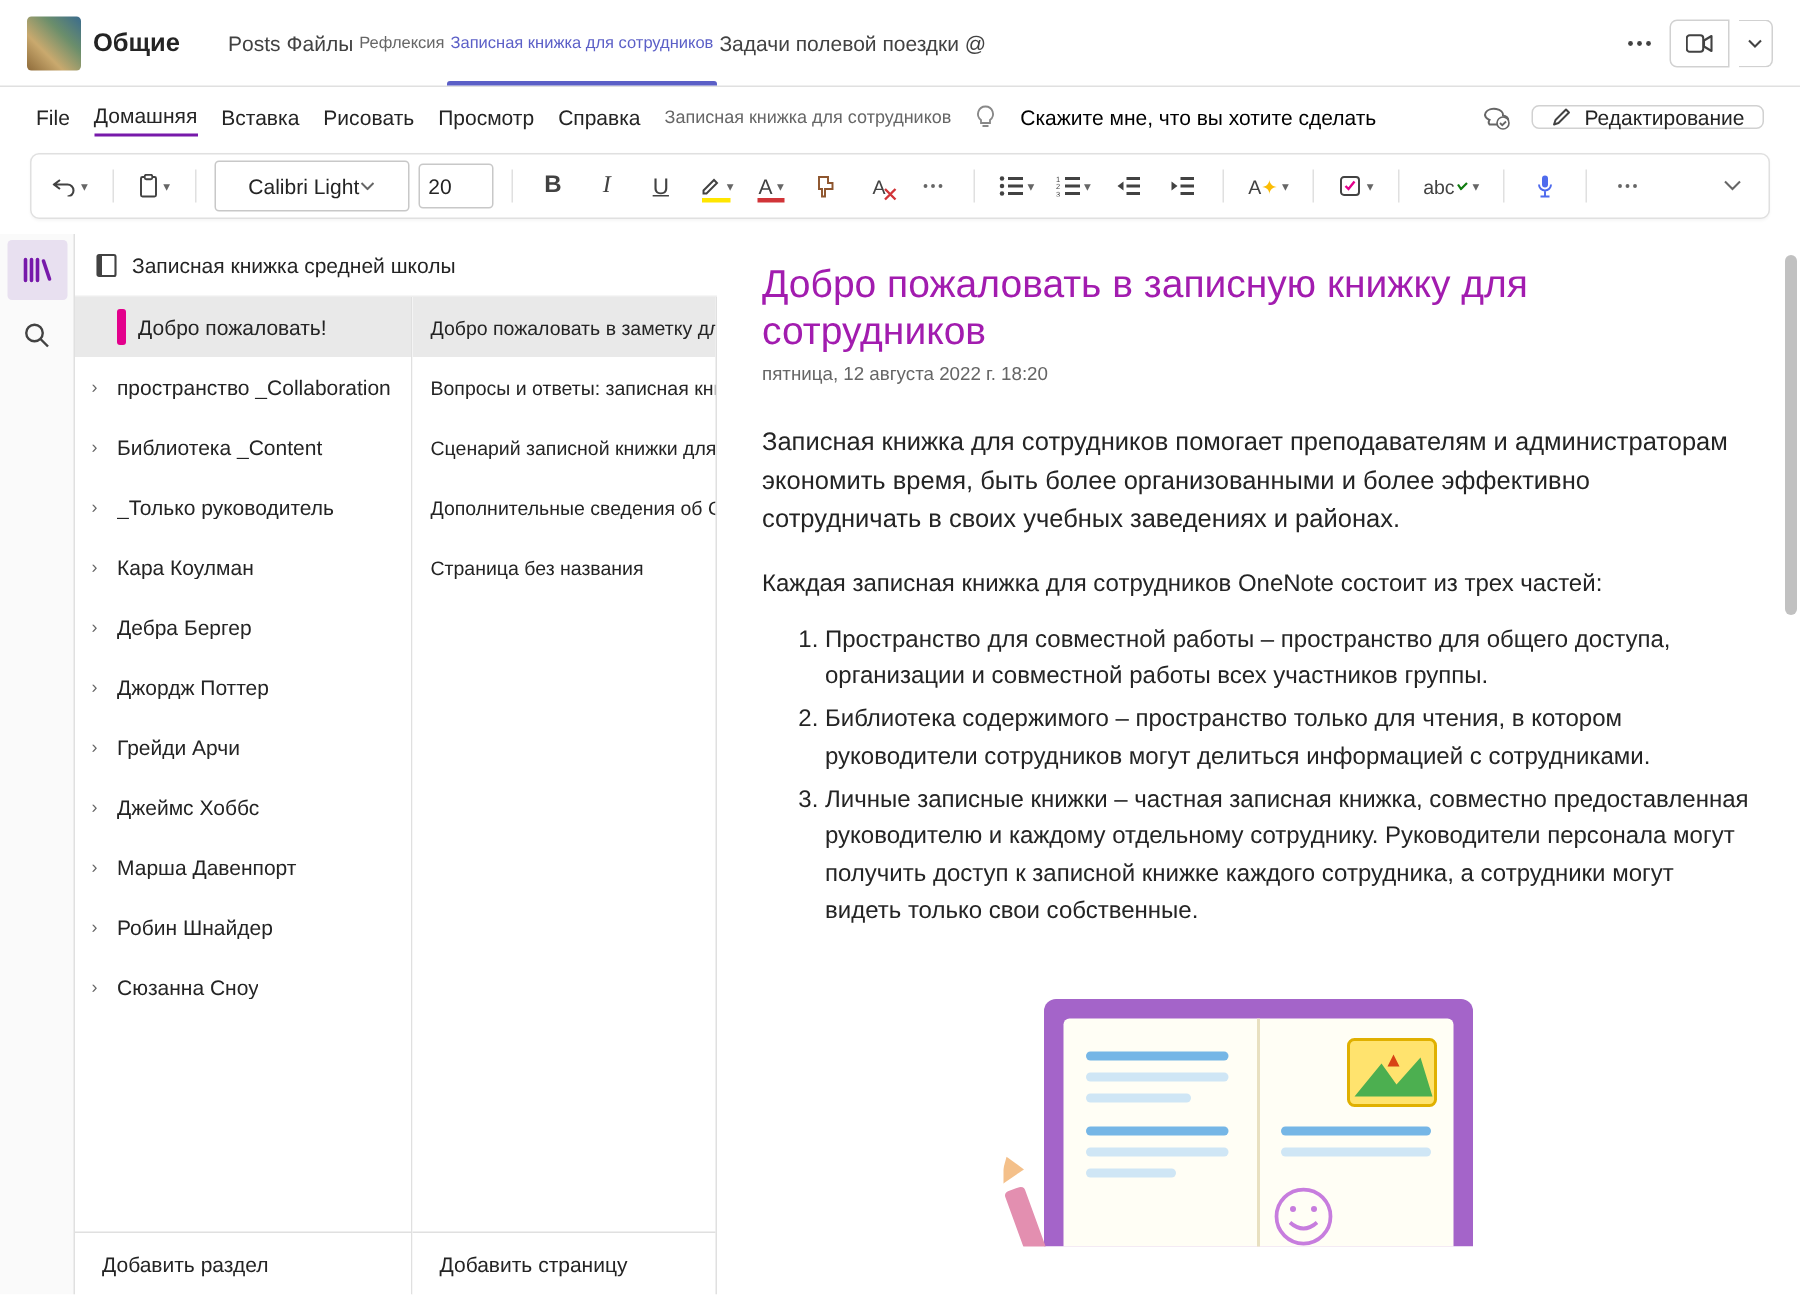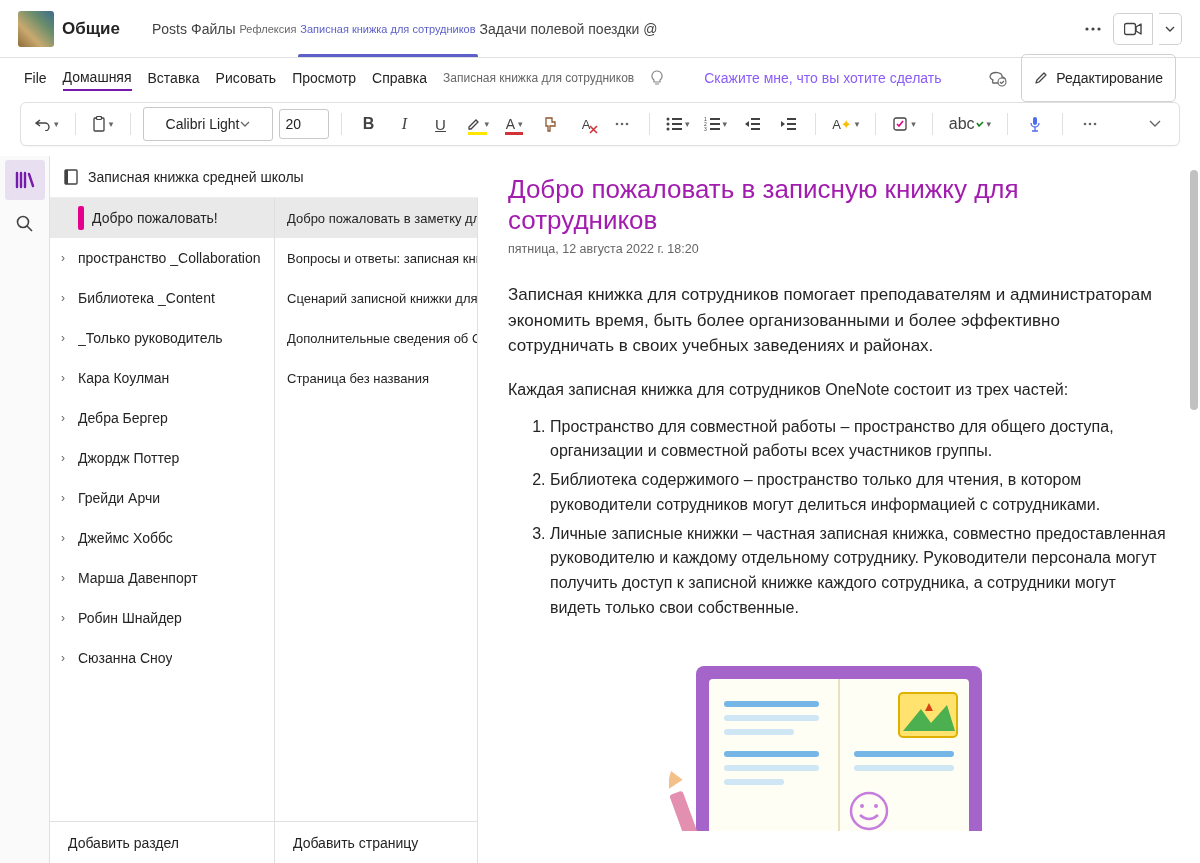"Скажите мне, что вы хотите" .tell-me { color: #8b5cf6 -> #000000; margin-left: 24px -> none }
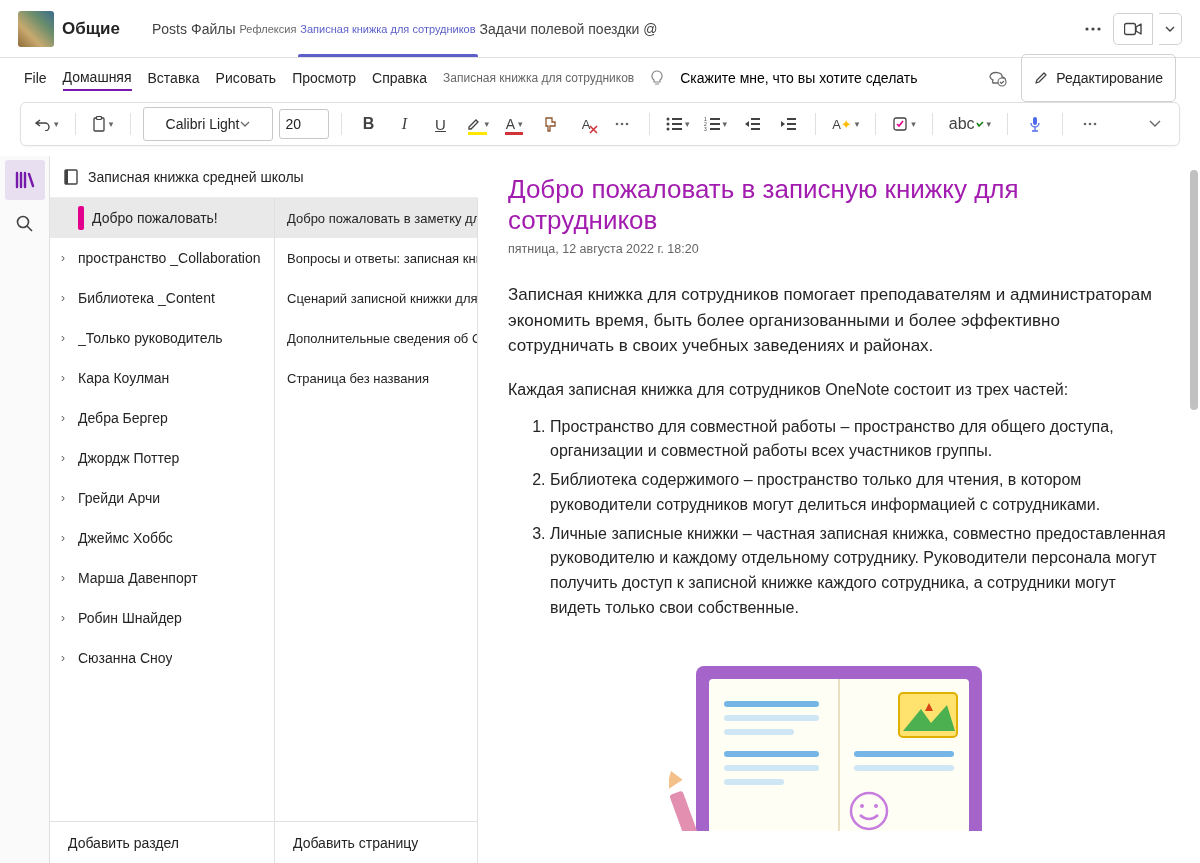"Редактирование" .edit-btn { height: 48px -> 16px }
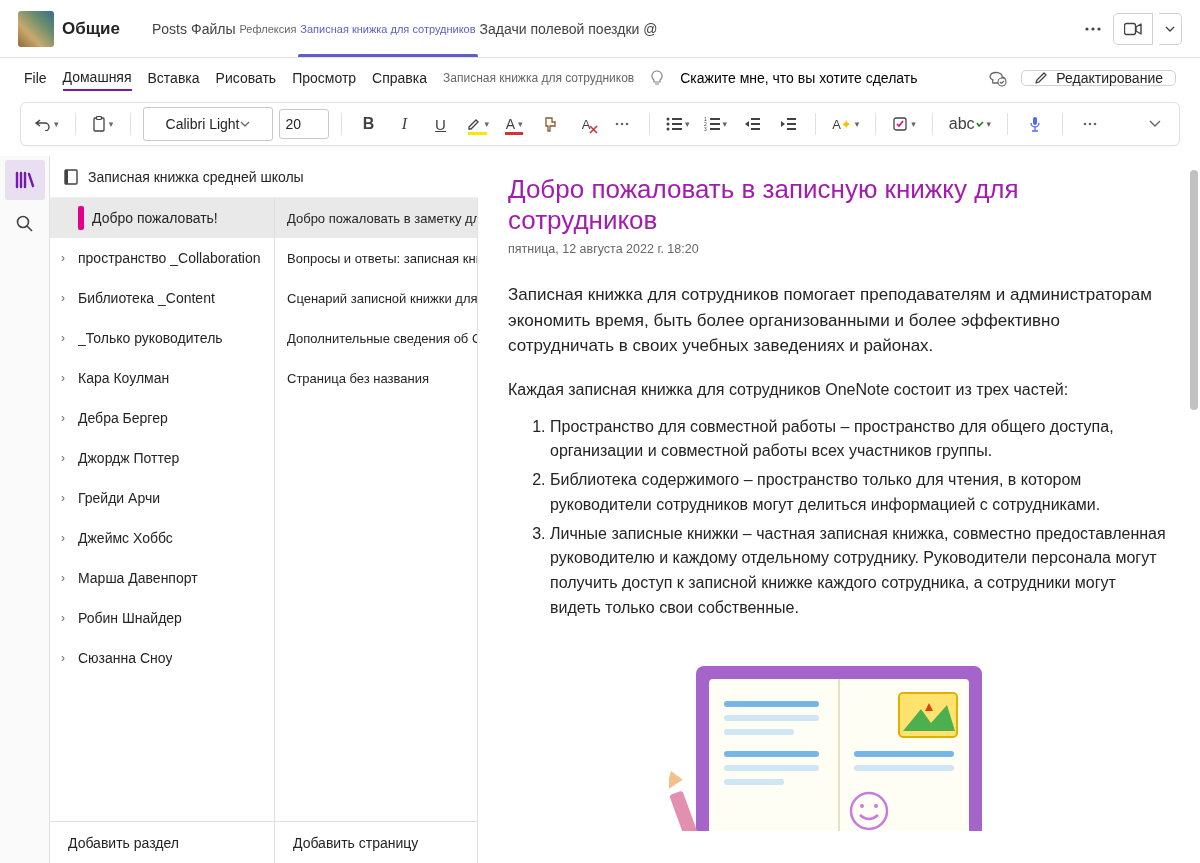"abc" span { font-size: 16px -> 13px }
